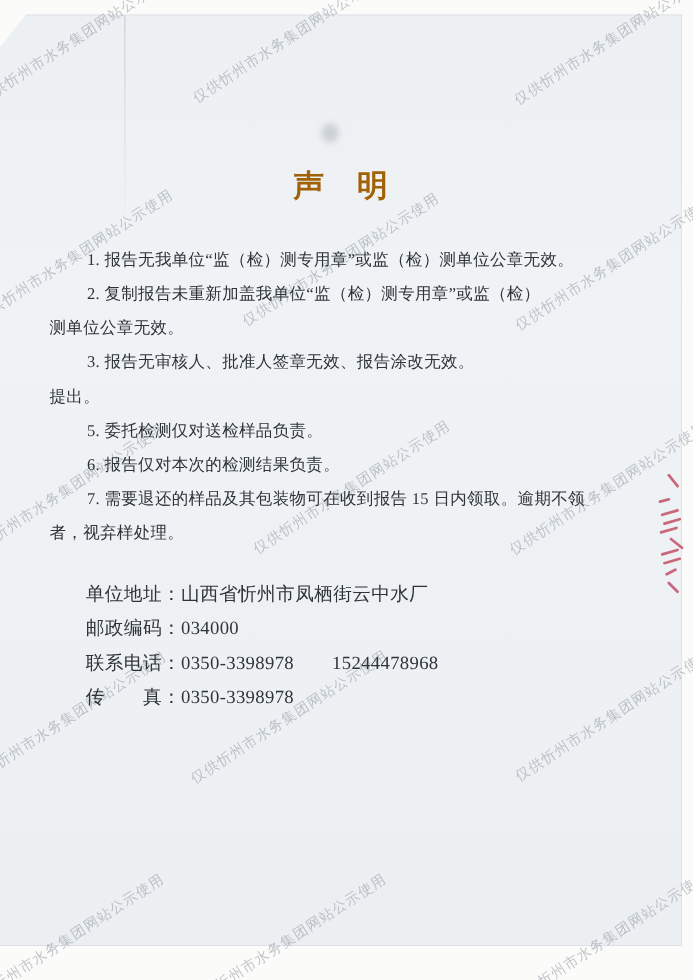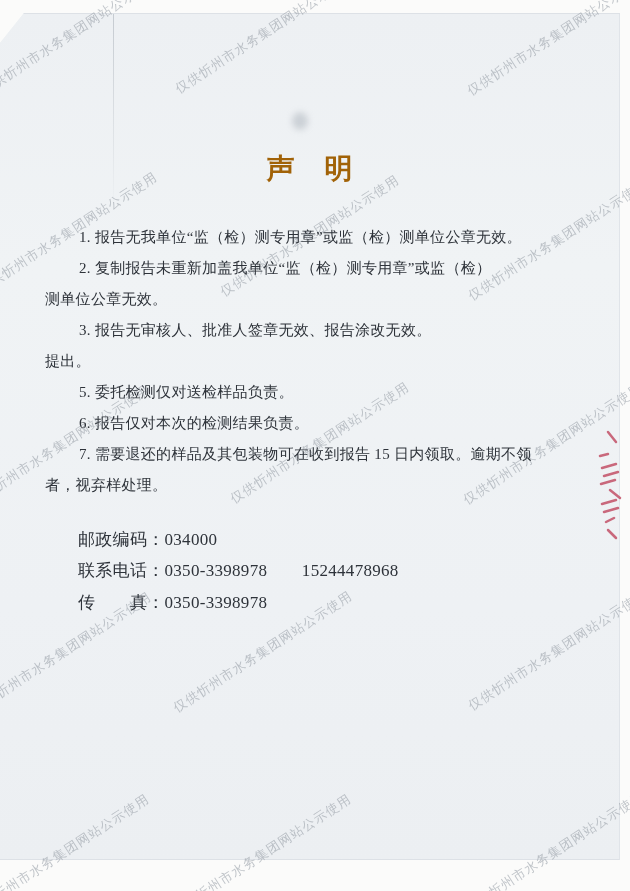"单位地址：山西省忻州市凤栖街云中水厂" div.line { html: none -> <div> <span>单位地址：</span><span>山西省忻州市凤栖街云中水厂</span> </div> }
